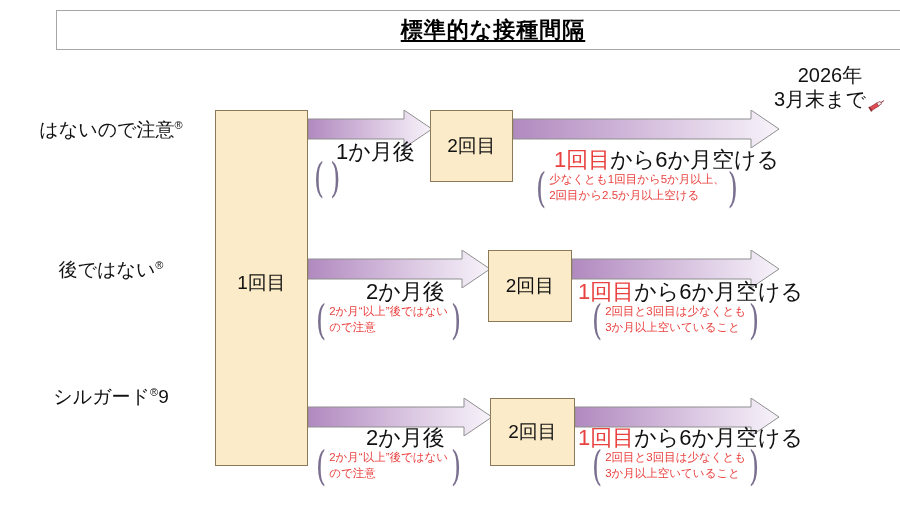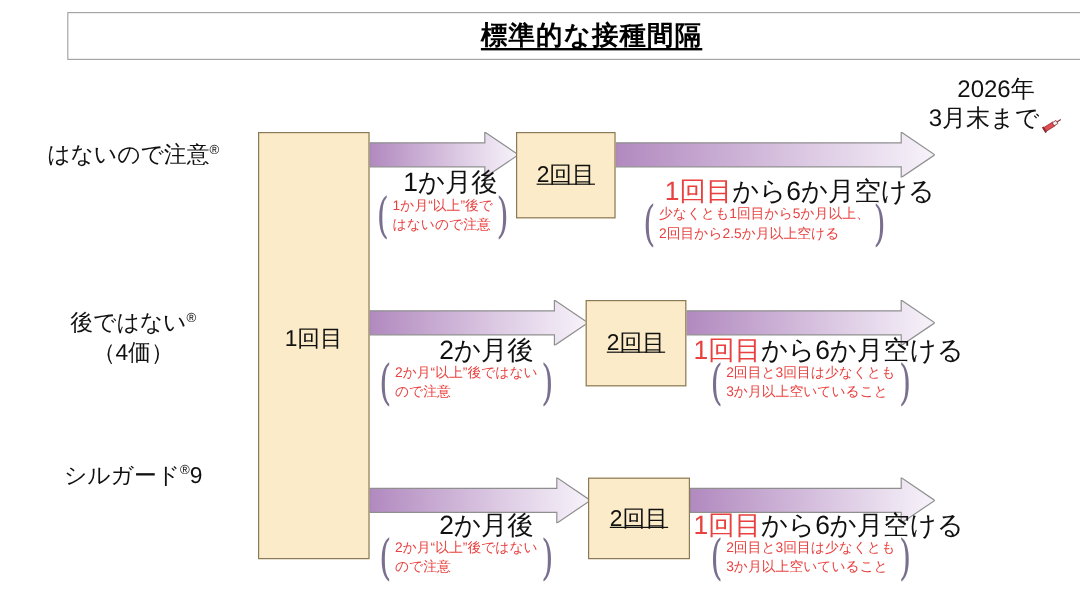"2回目" .dose-box { text-decoration: underline -> none }
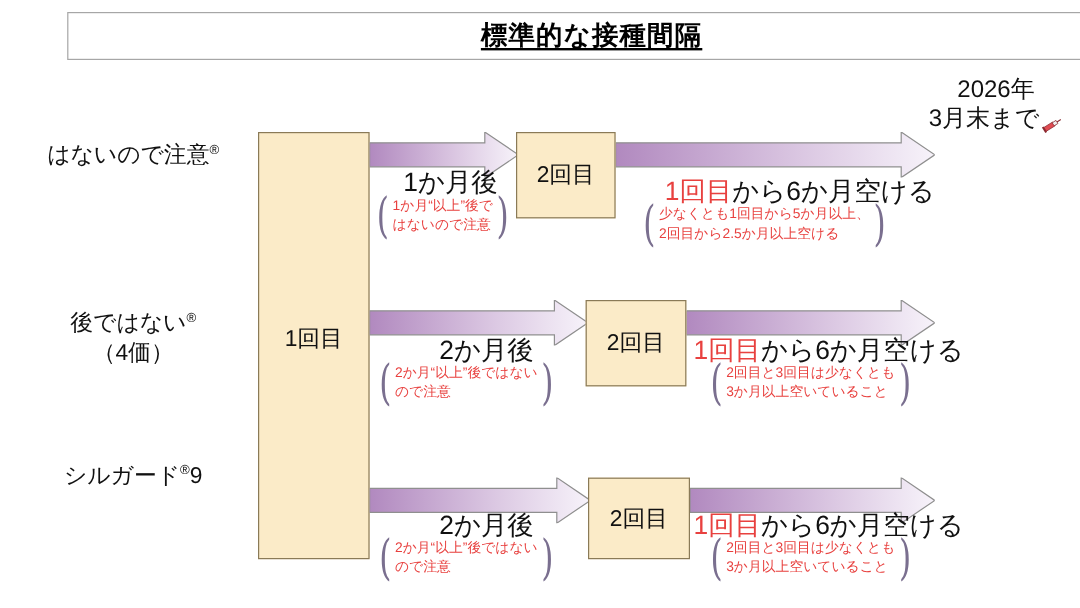"1か月“以上”後で" span.ntxt { html: <span> <span>1か月“以上”後で</span> <span>はないので注意</span> </span> -> none }
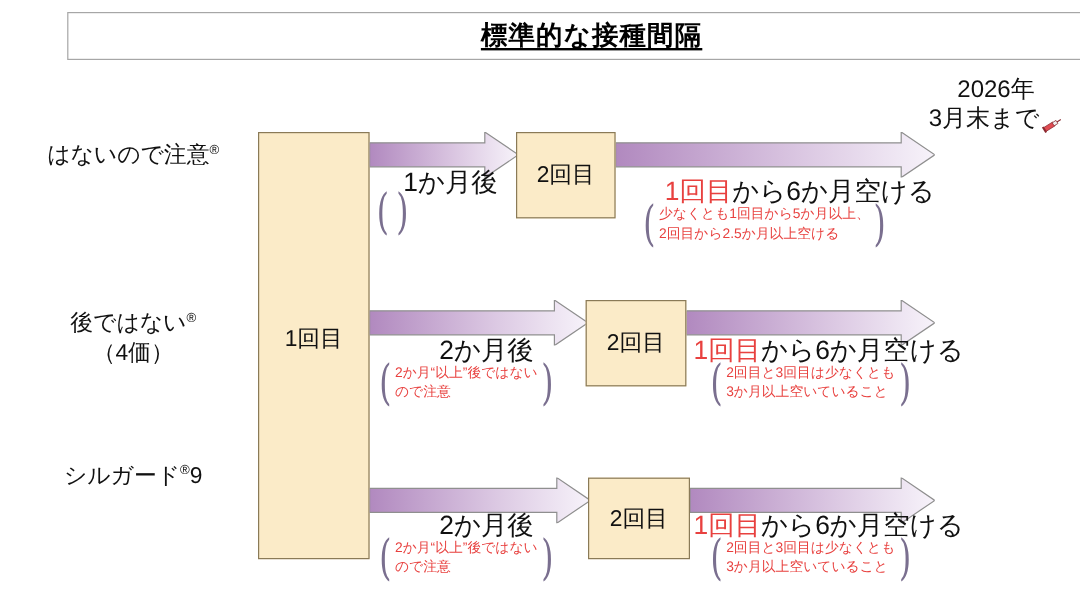"（4価）" span.l2 { html: <span>（4価）</span> -> none }
